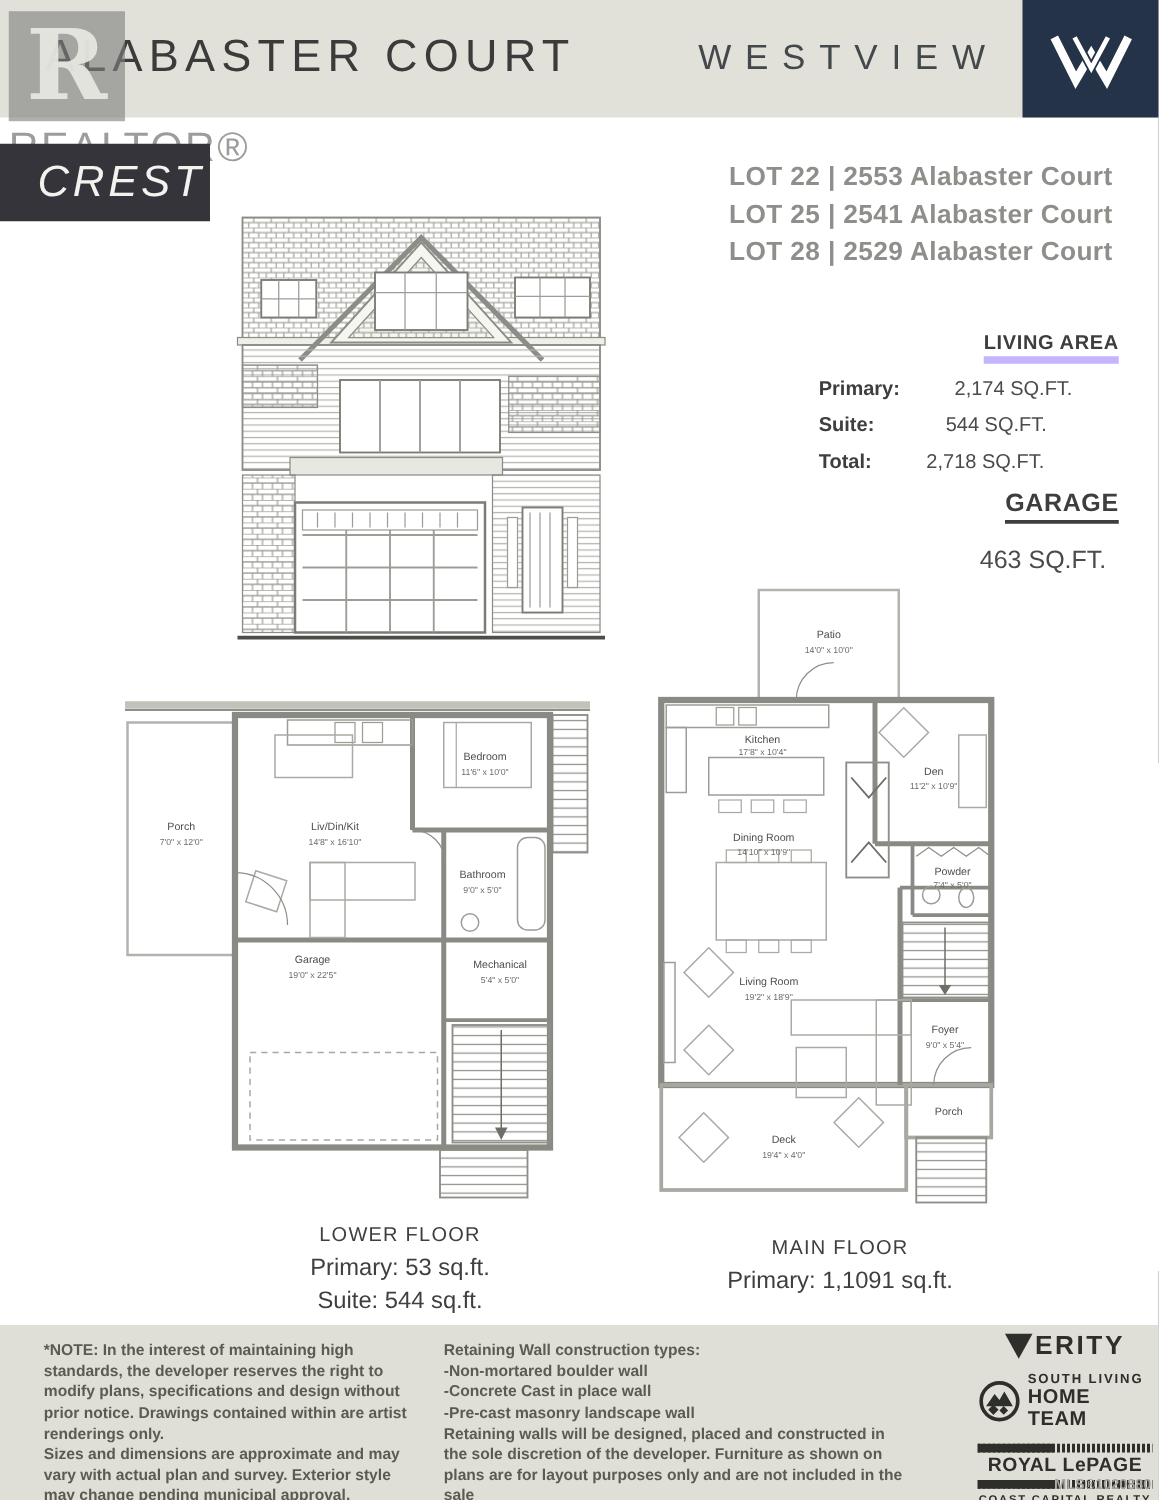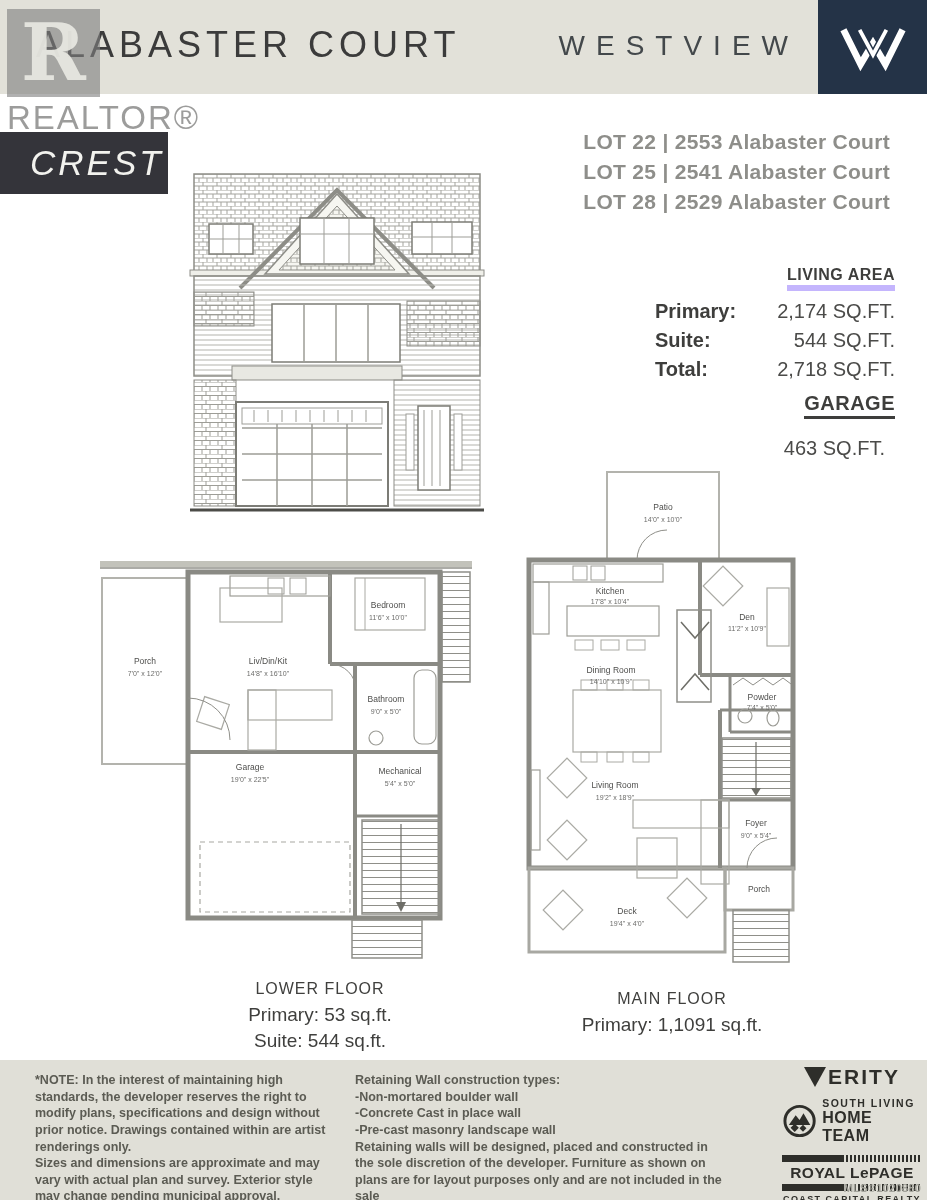"CREST" .crest { top: 132px -> 115px }
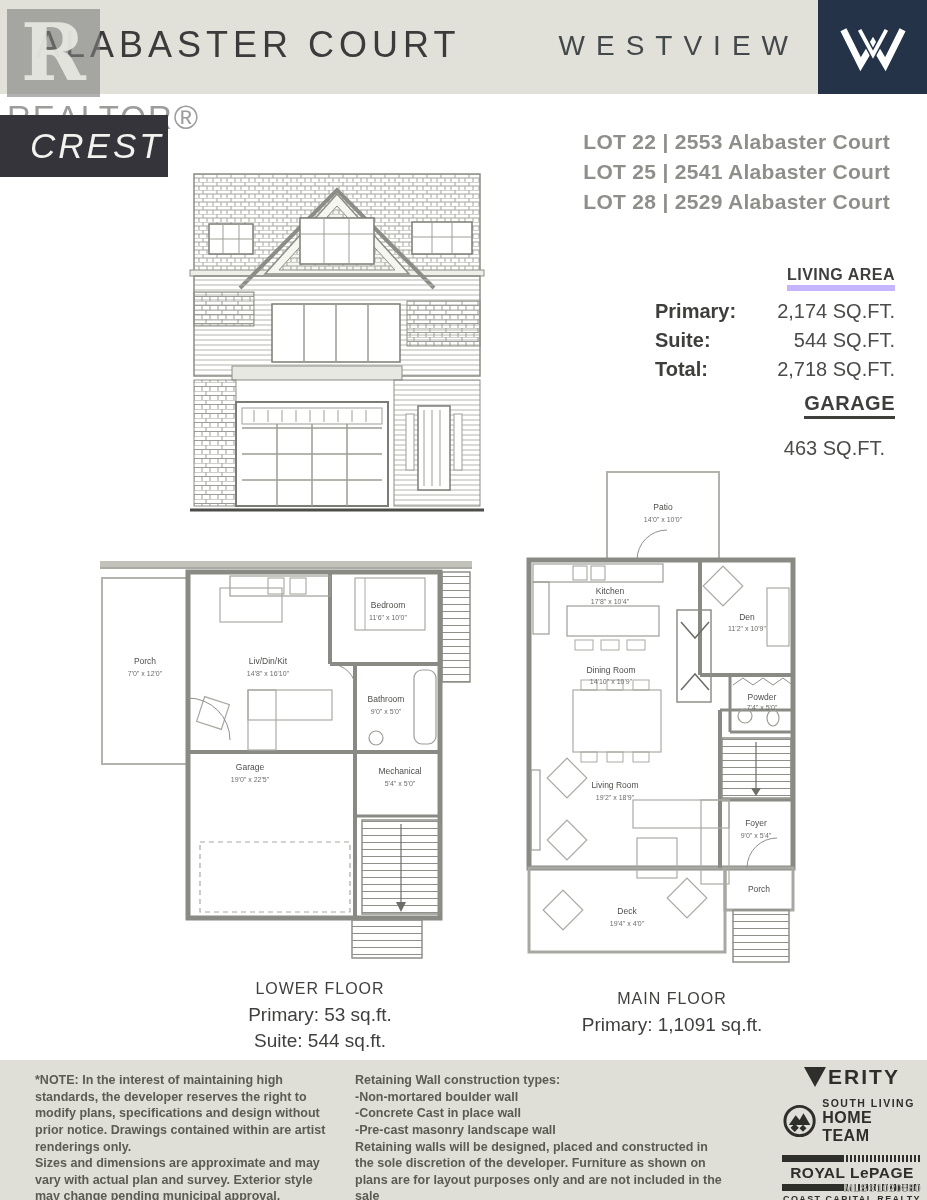"Primary:" .la-row { font-size: 20px -> 16px; justify-content: space-between -> flex-start }
